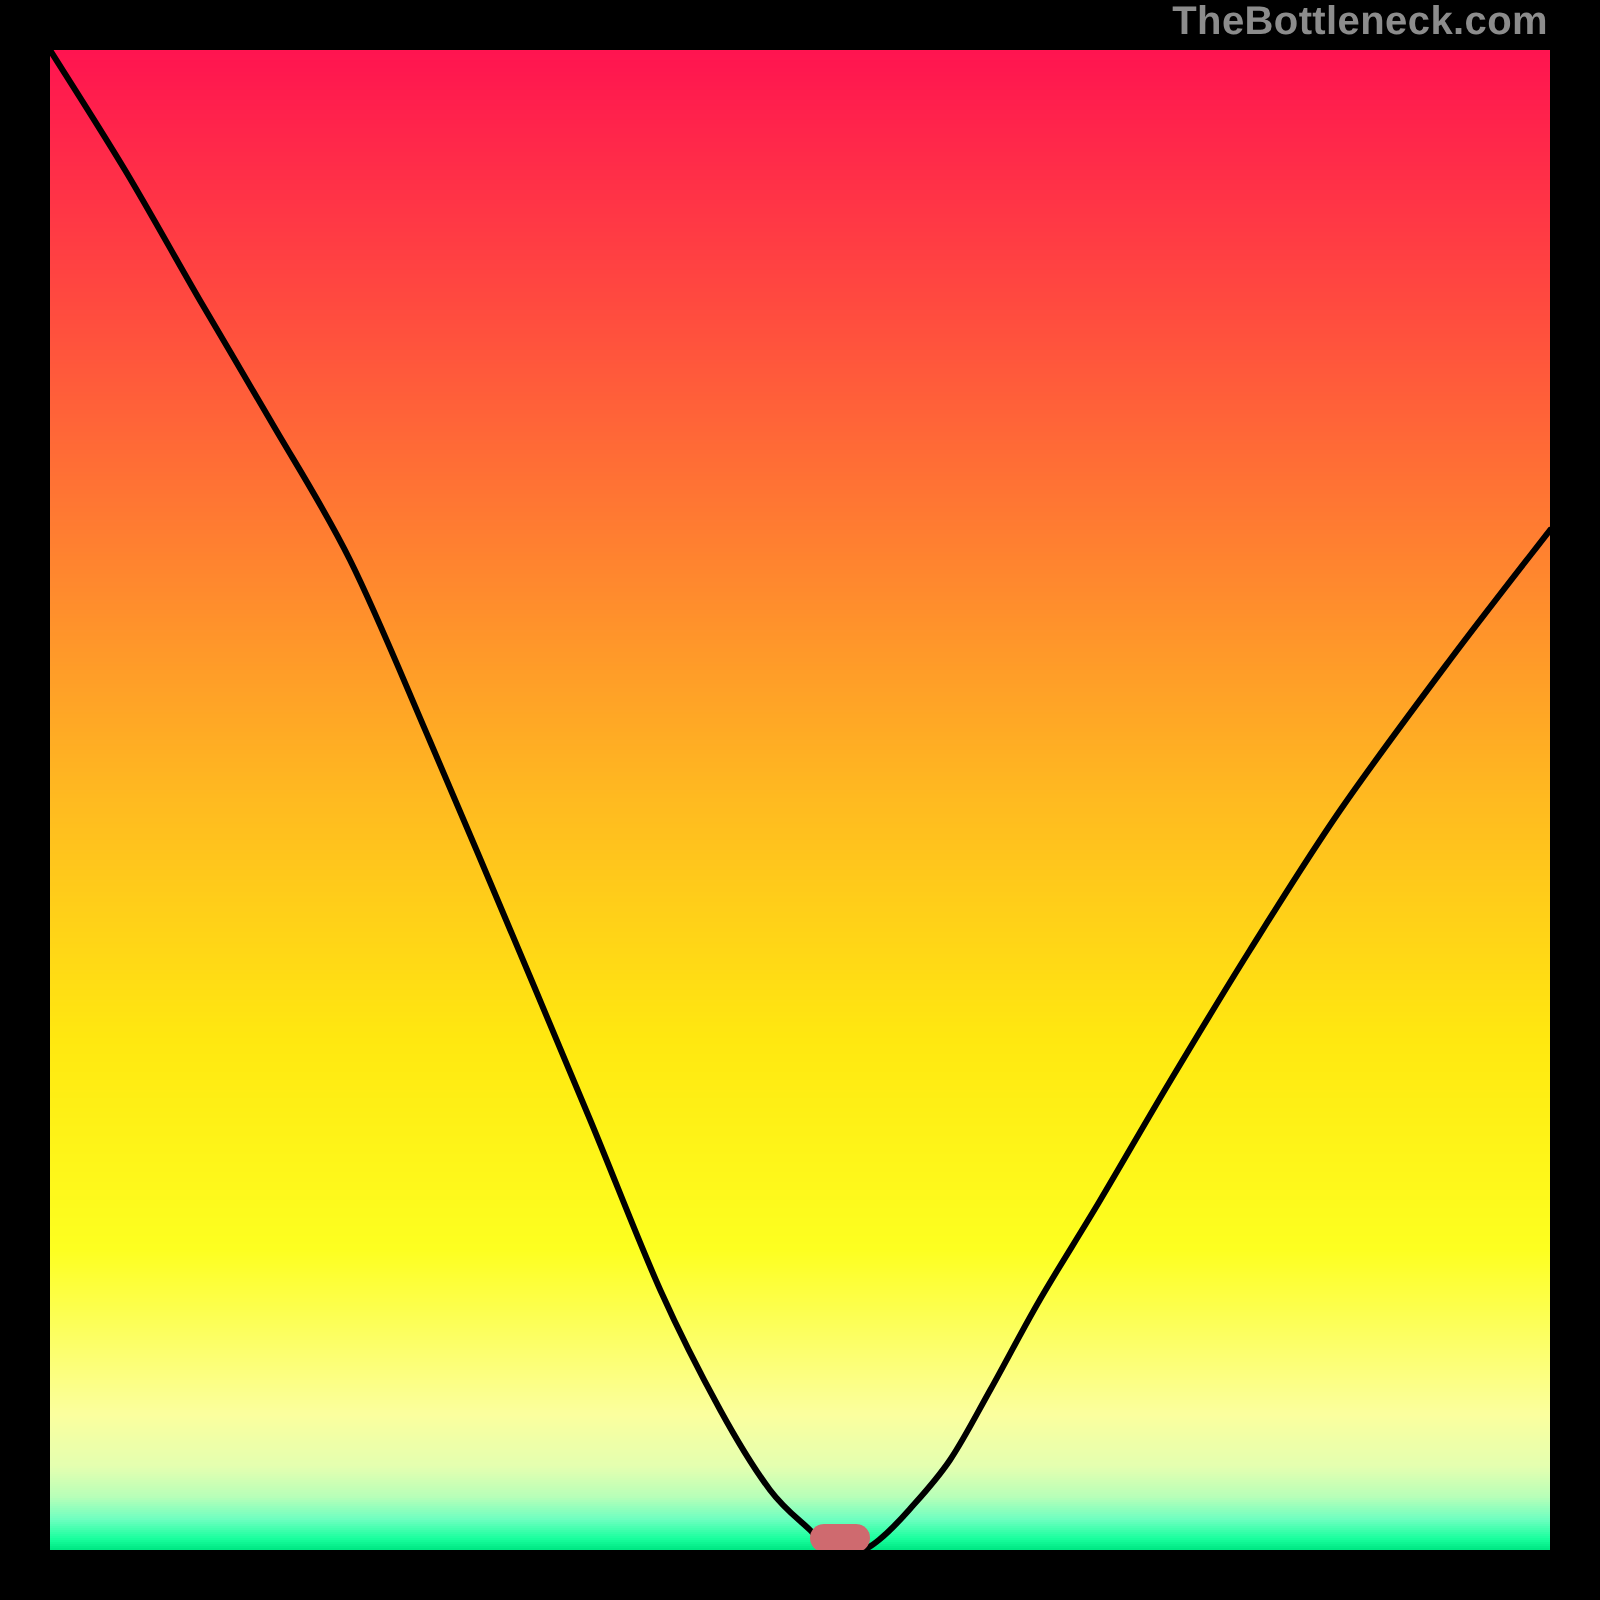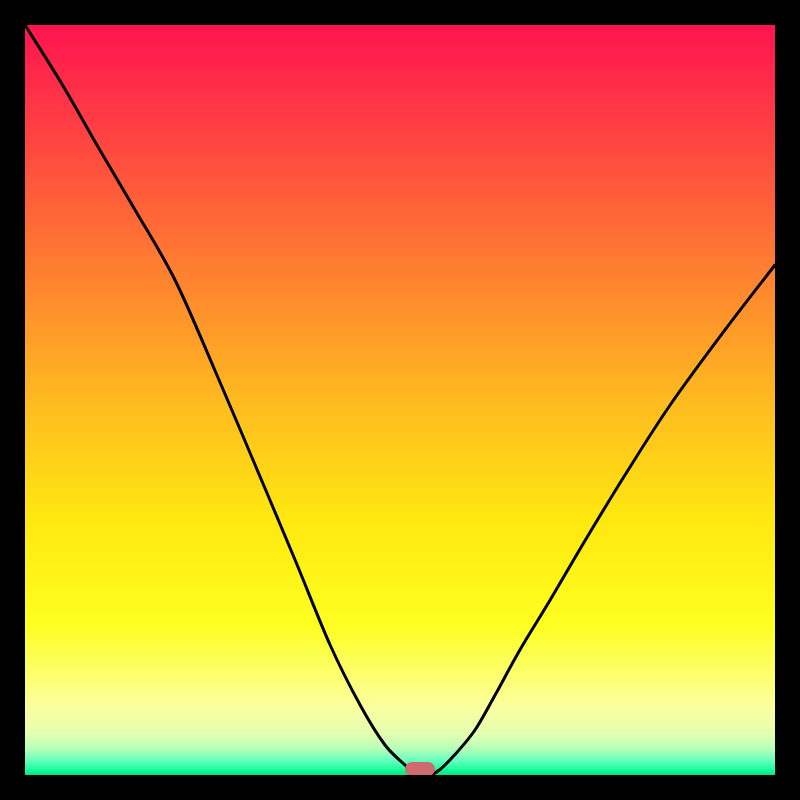"TheBottleneck.com" div.watermark { html: none -> <div>TheBottleneck.com</div> }
